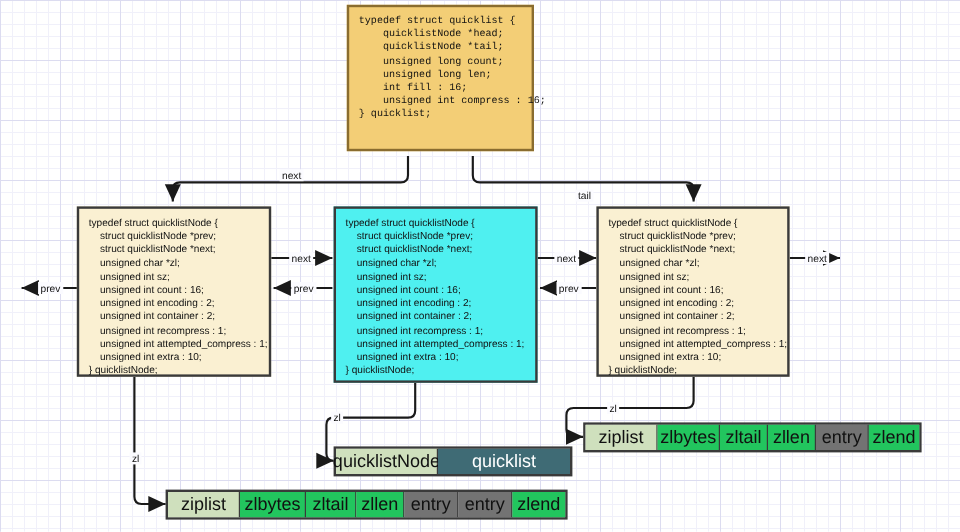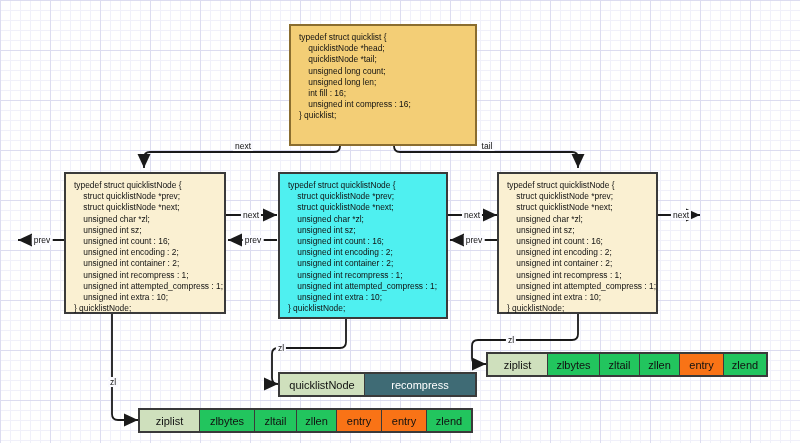"typedef struct quicklist {" div.box { font-family: none -> Liberation Mono, monospace; top: 24px -> 4px; width: 188px -> 156px }
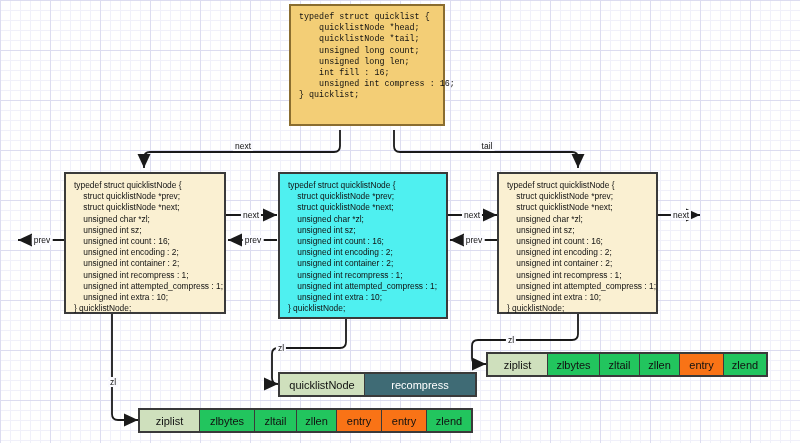"tail" div.edge-label { top: 146px -> 163px }
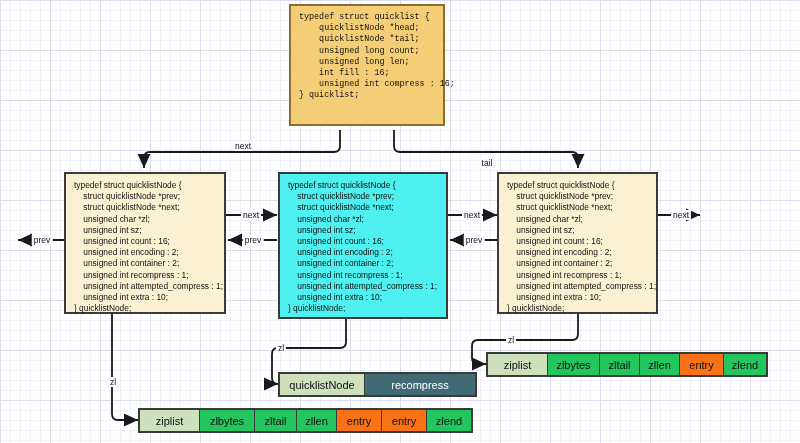"ziplist" .cell { font-size: 11px -> 15px }
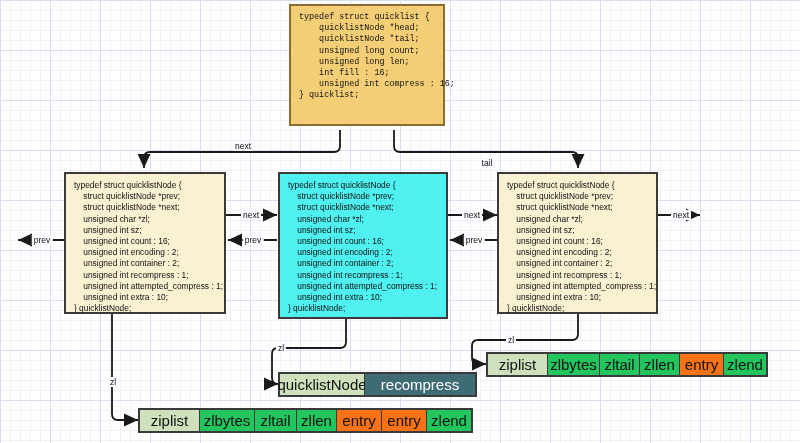"entry" .cell.blue { background: #f97316 -> #737373 }
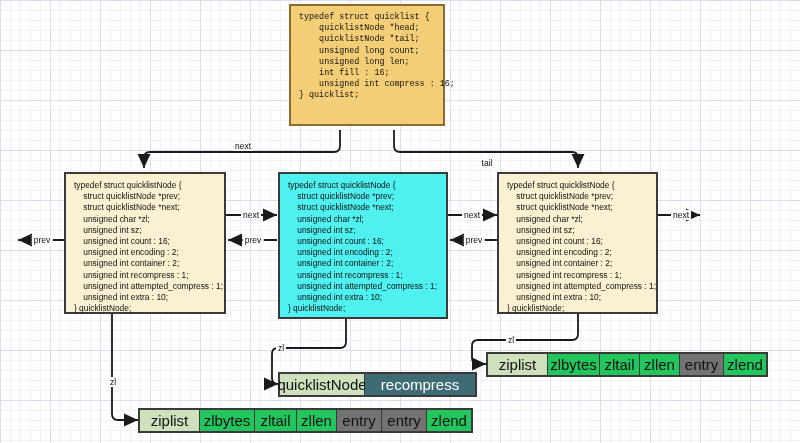"recompress" div.cell { text: recompress -> quicklist }
